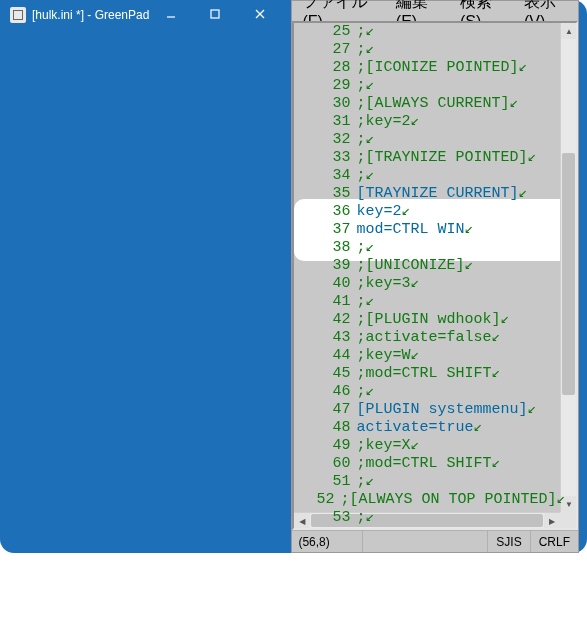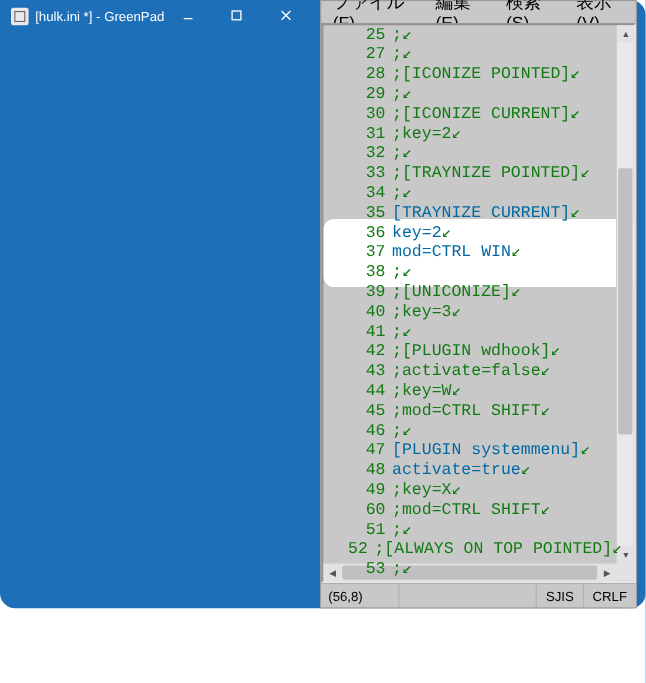";[ICONIZE CURRENT]" span.comment { text: ICONIZE -> ALWAYS }
